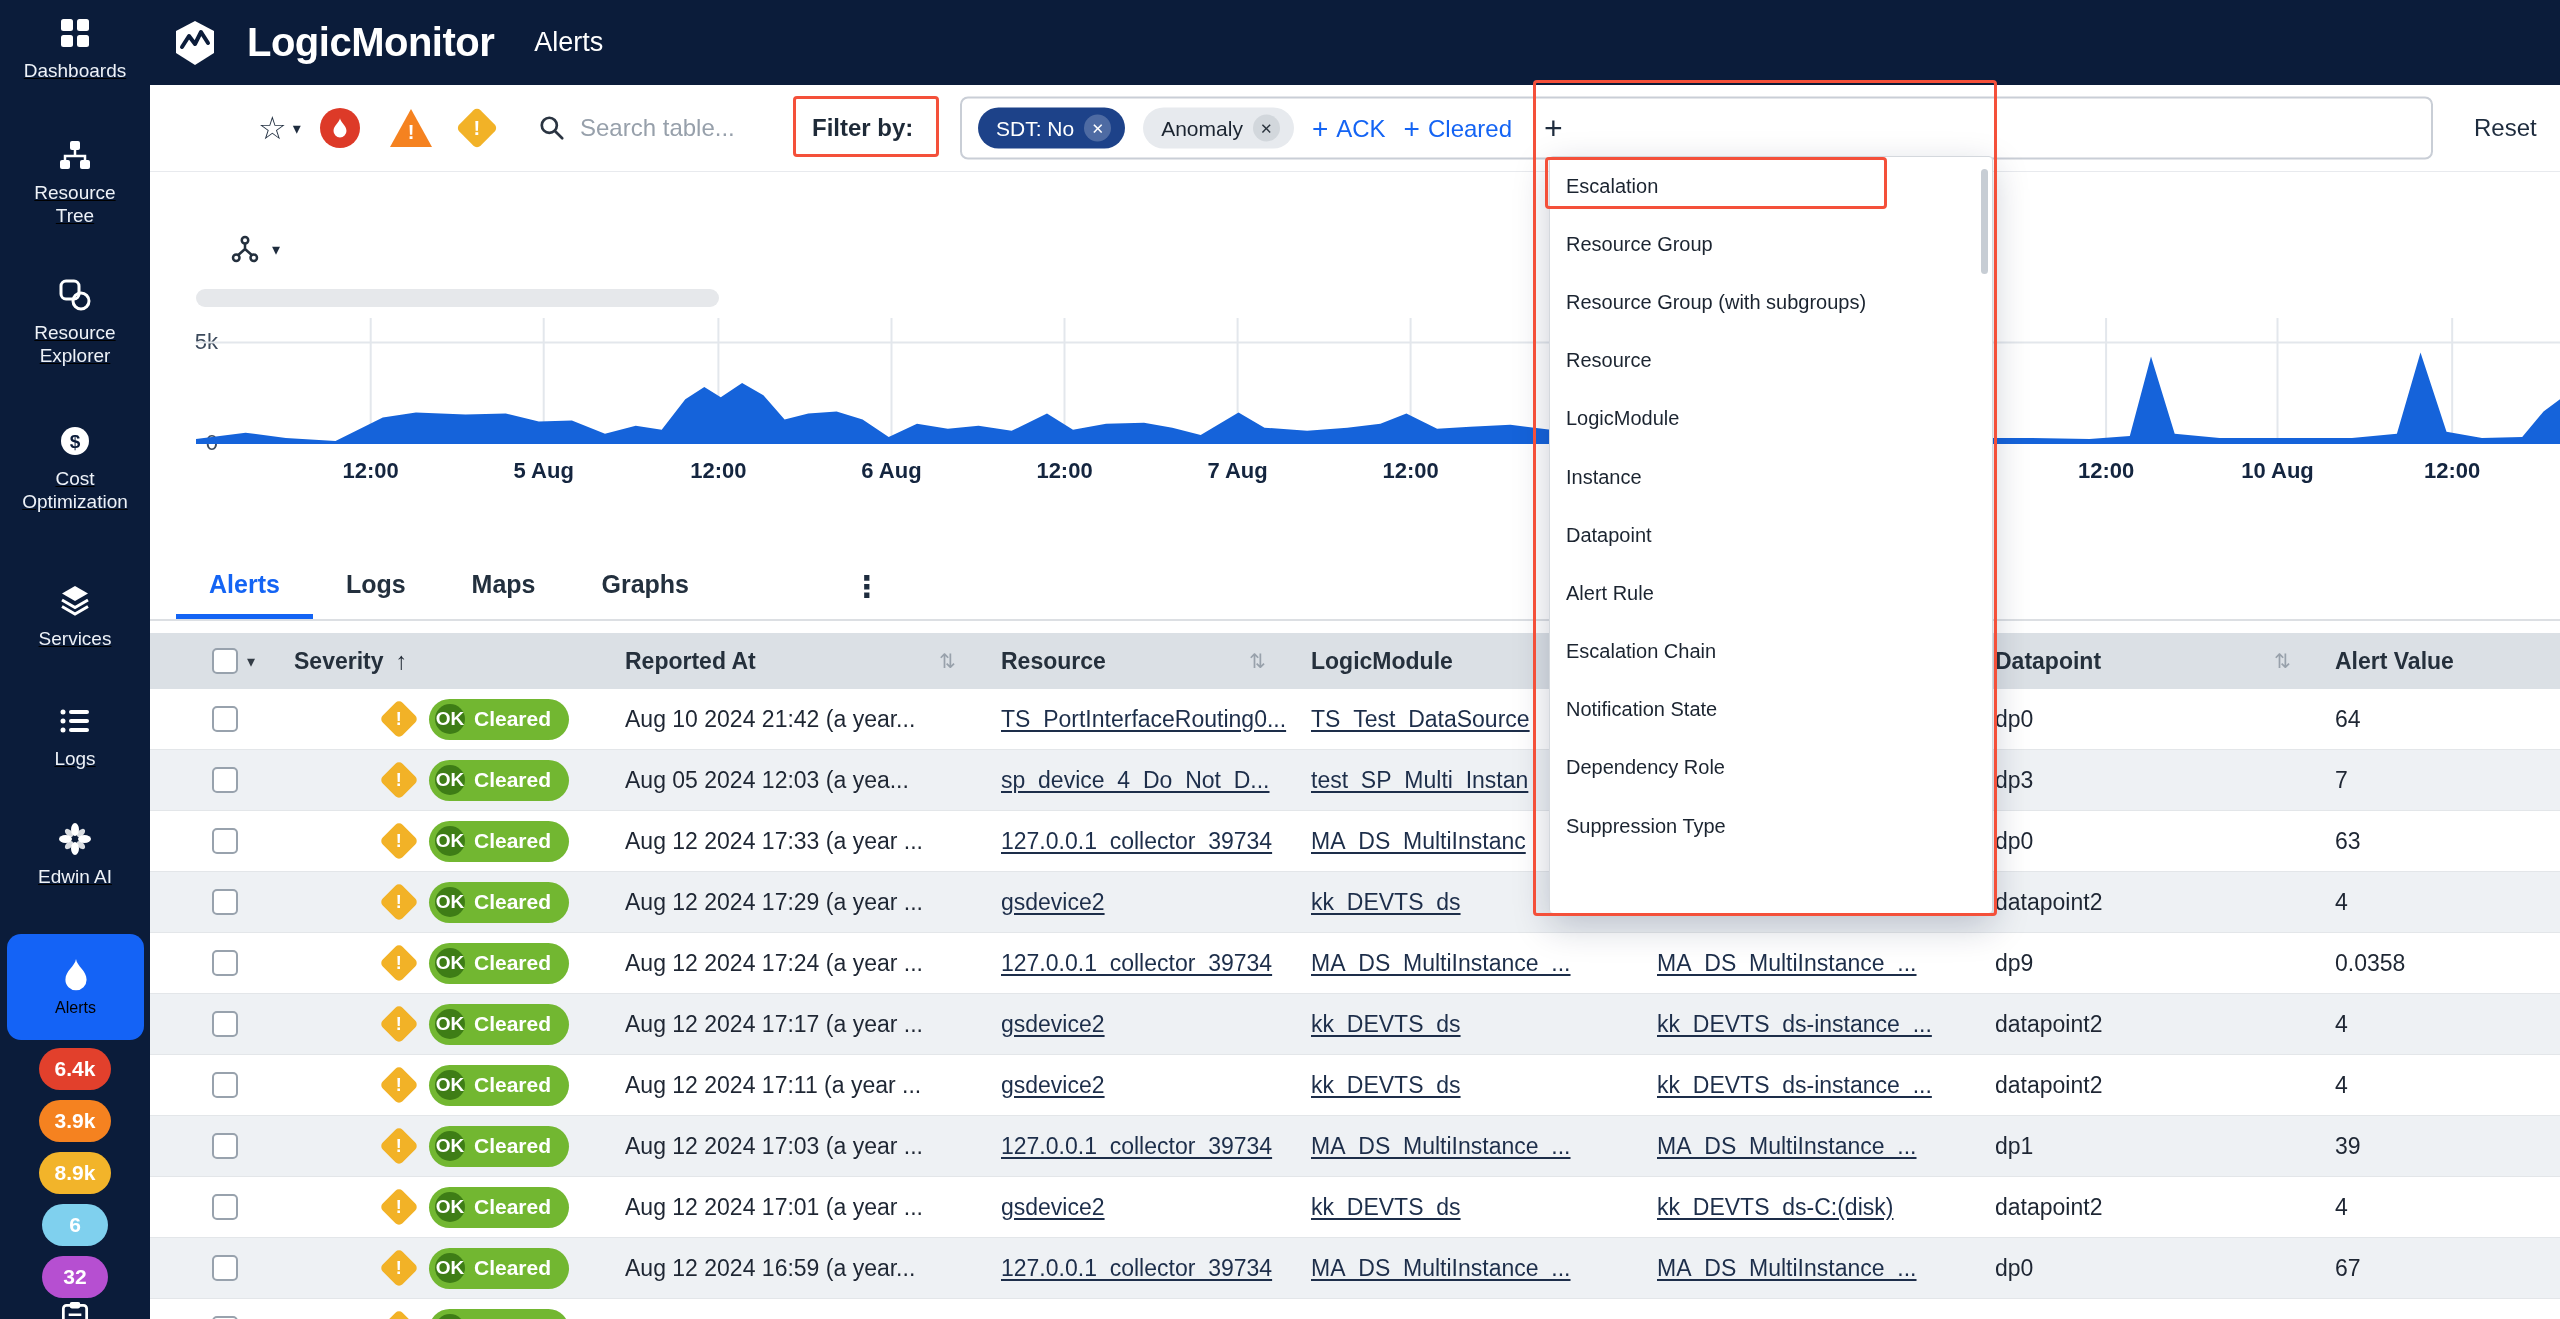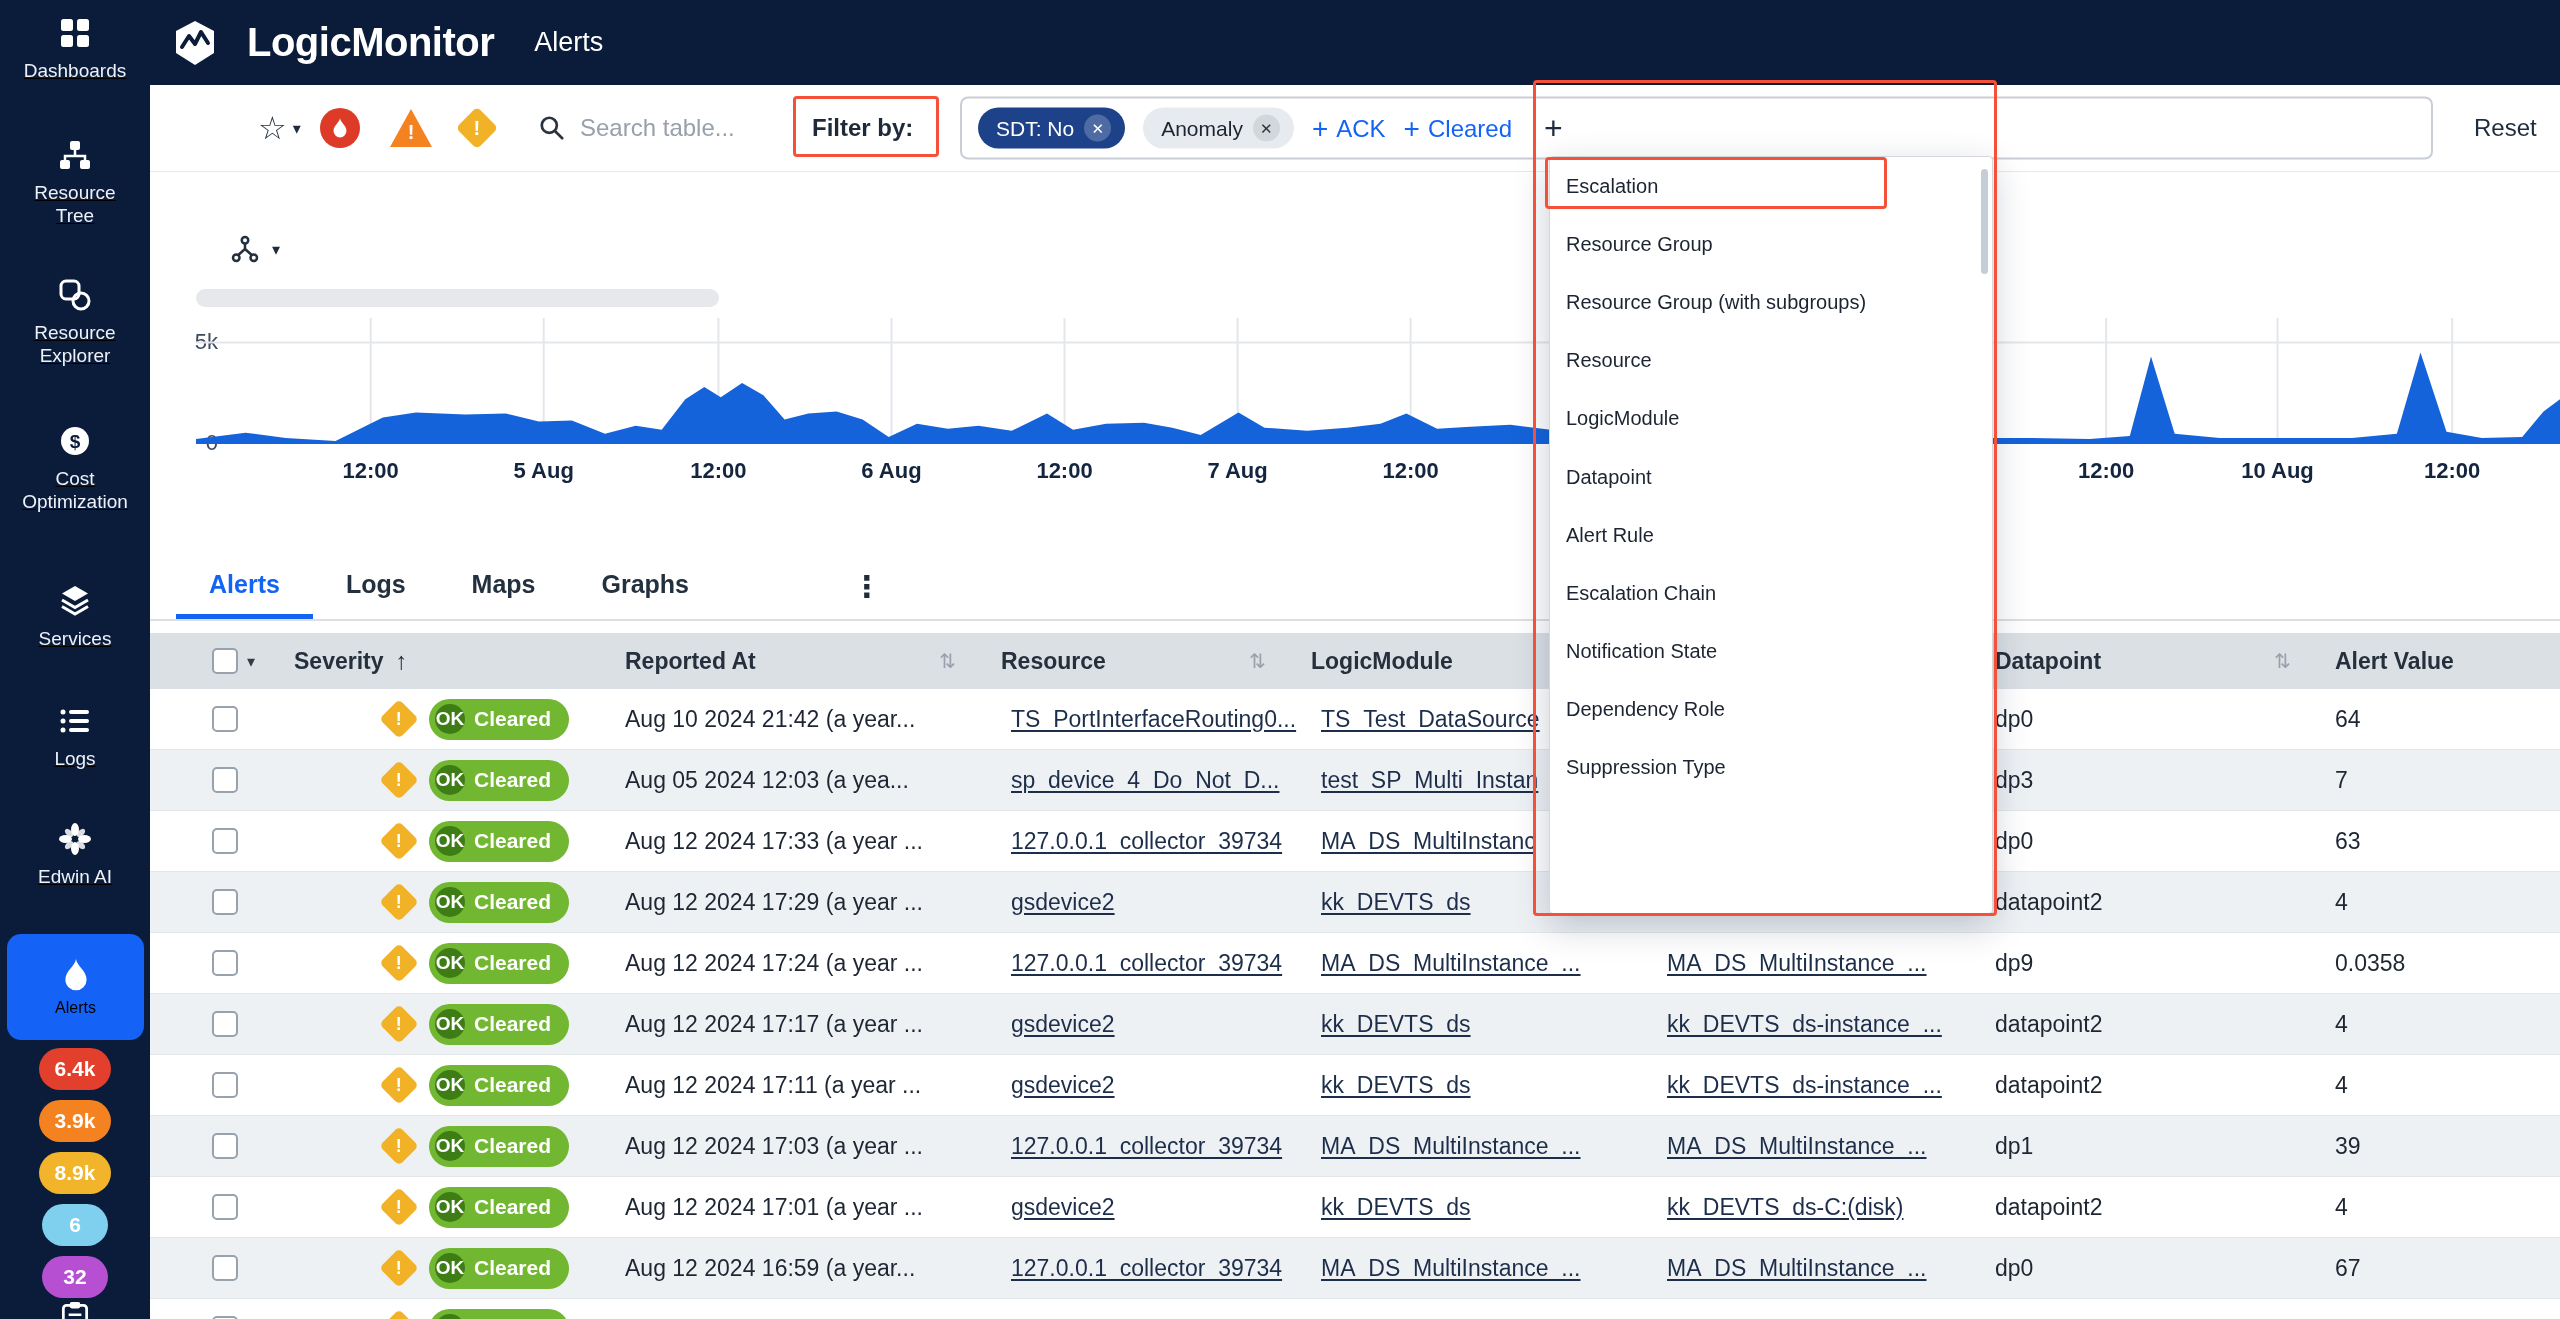"Instance" div.dd-item { html: none -> <div> <span>Instance</span> </div> }
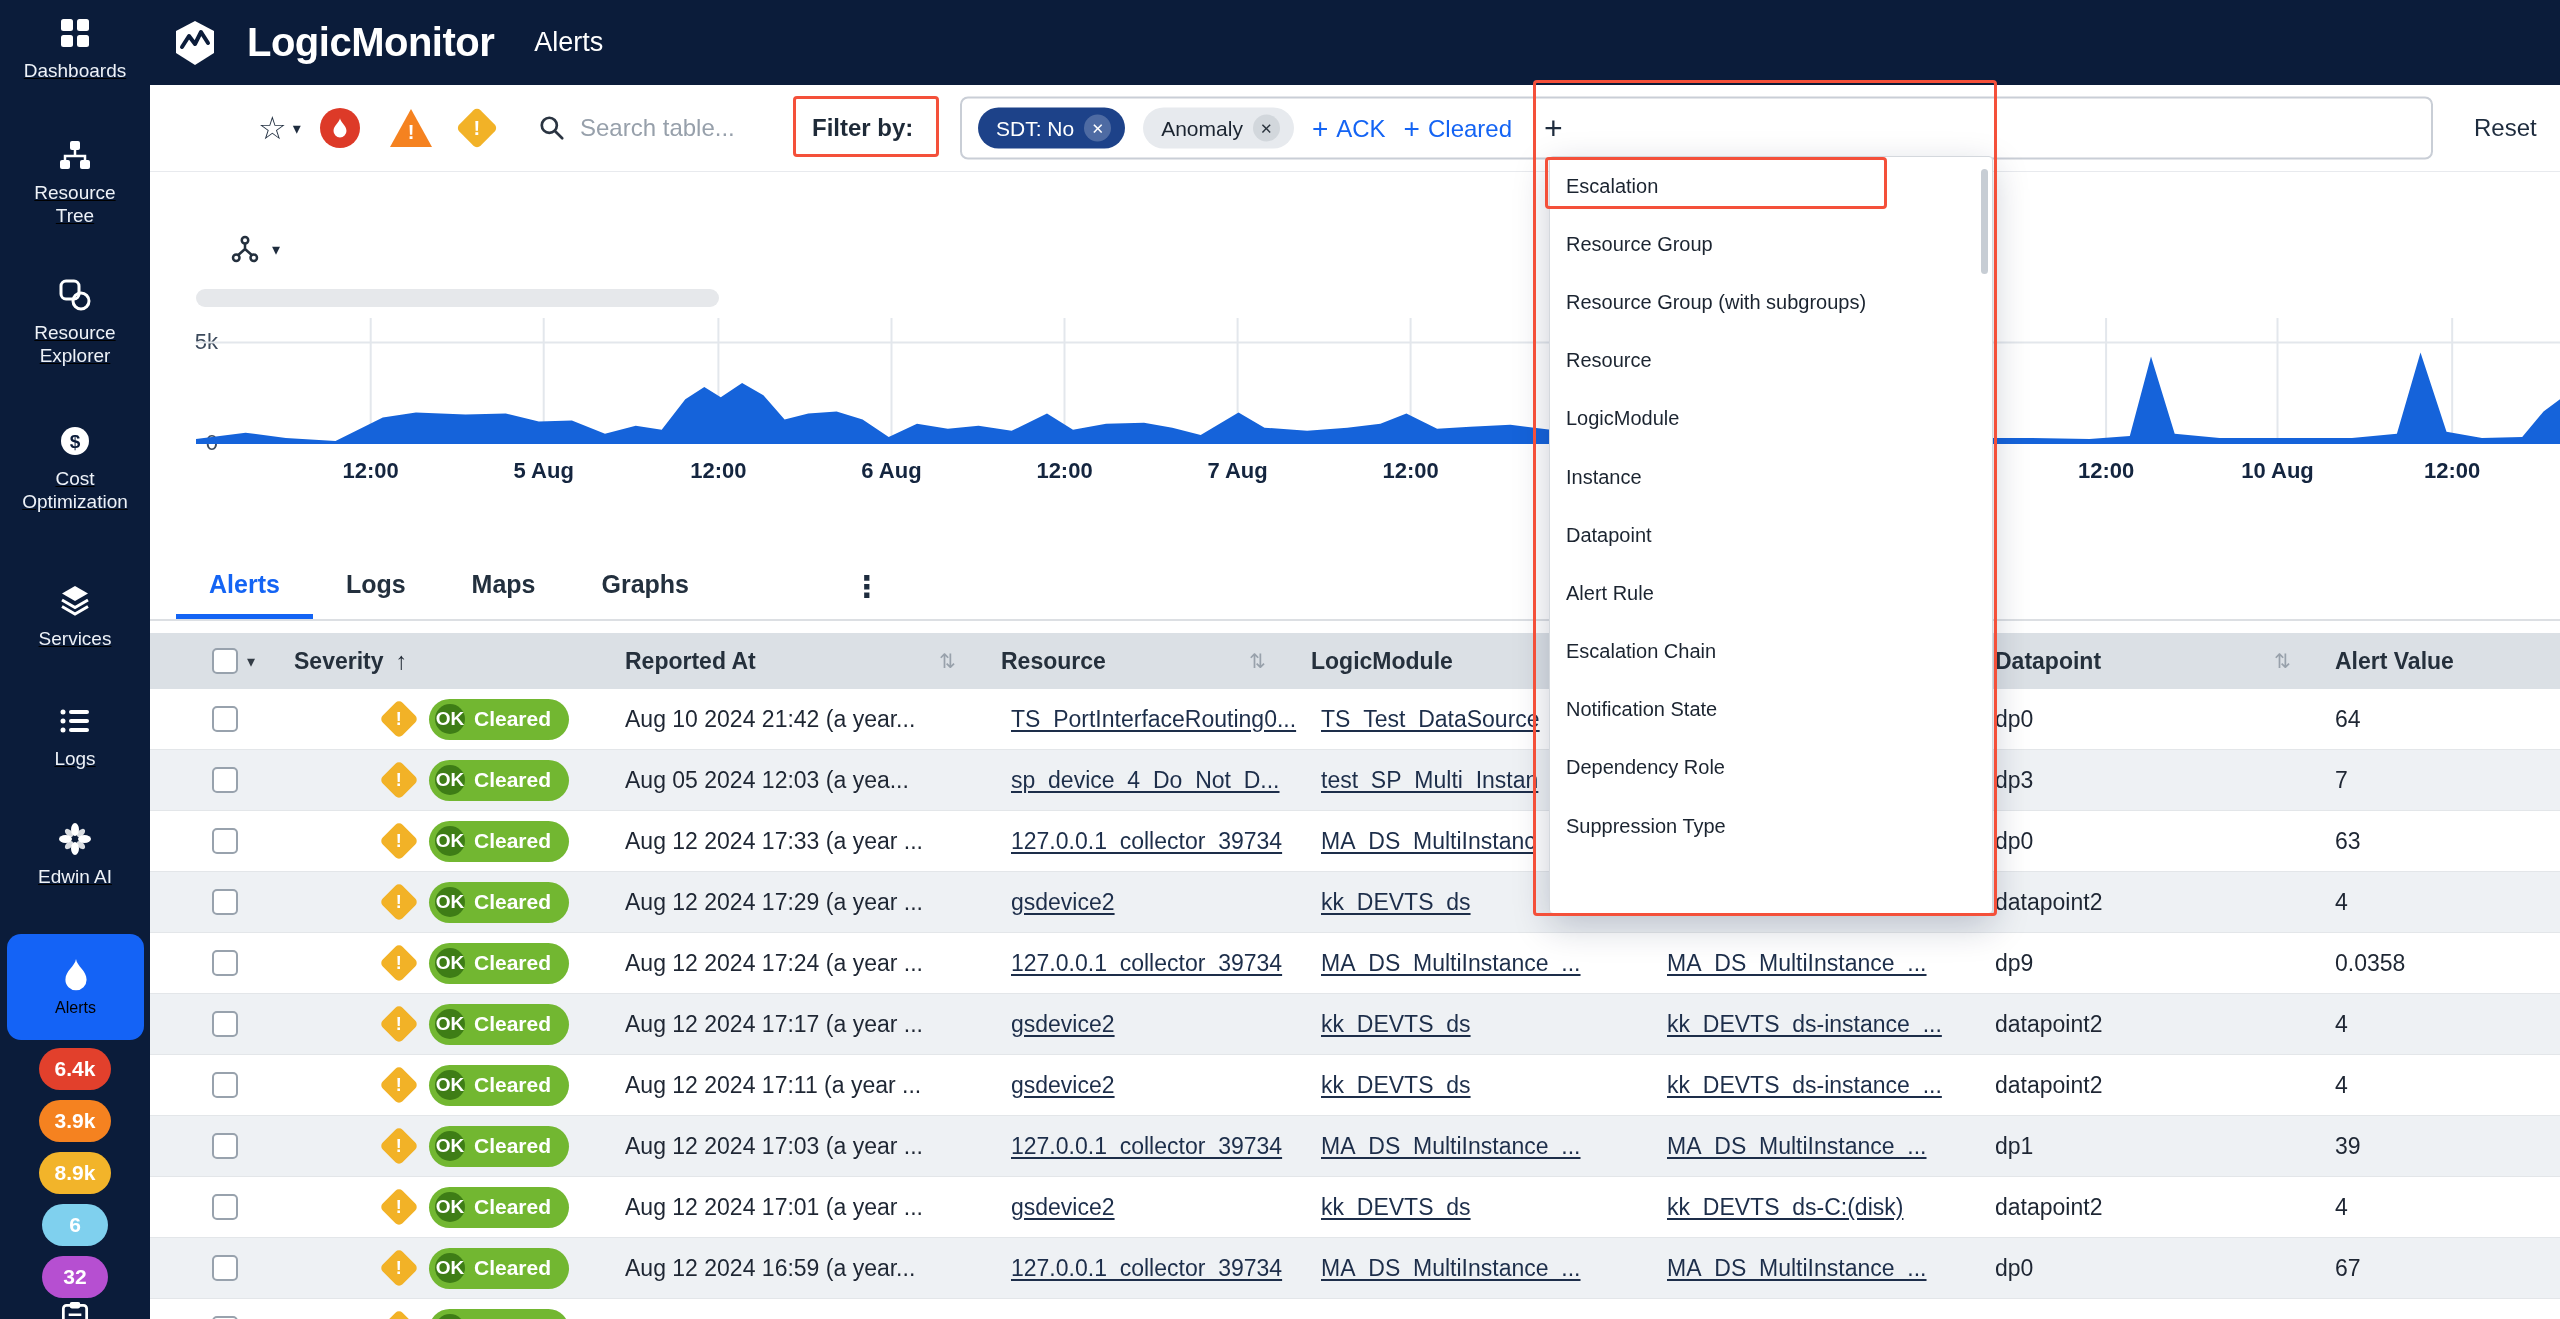"TS_PortInterfaceRouting0..." .lnk { margin-left: 10px -> none }
